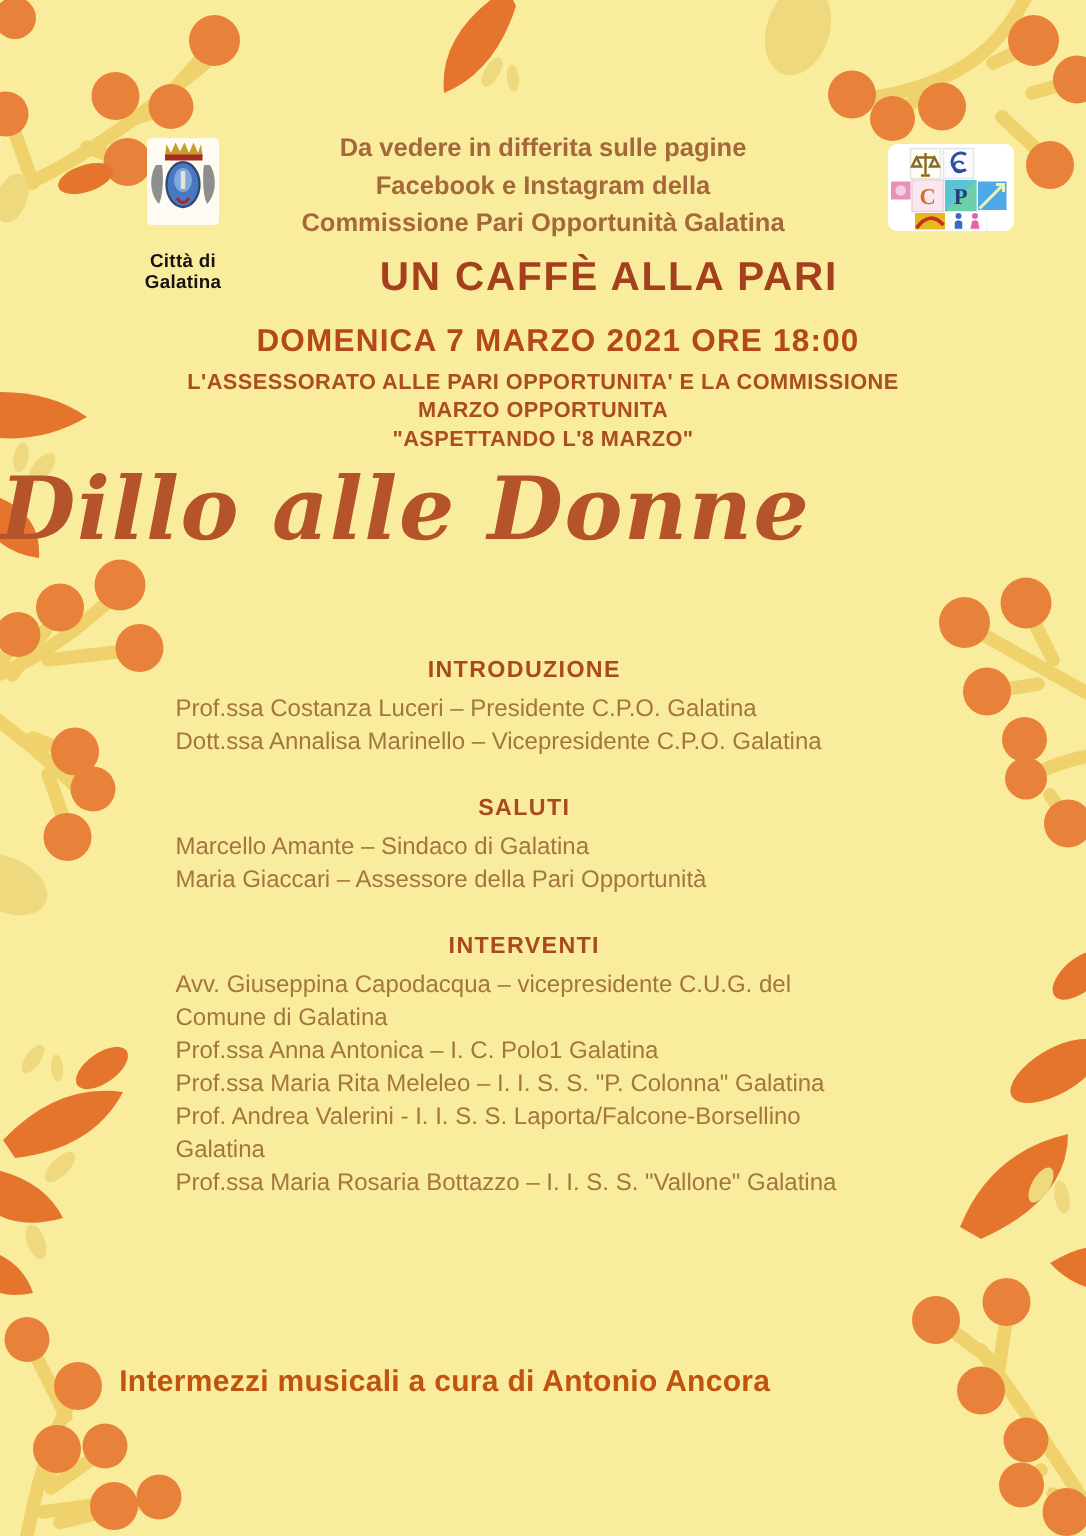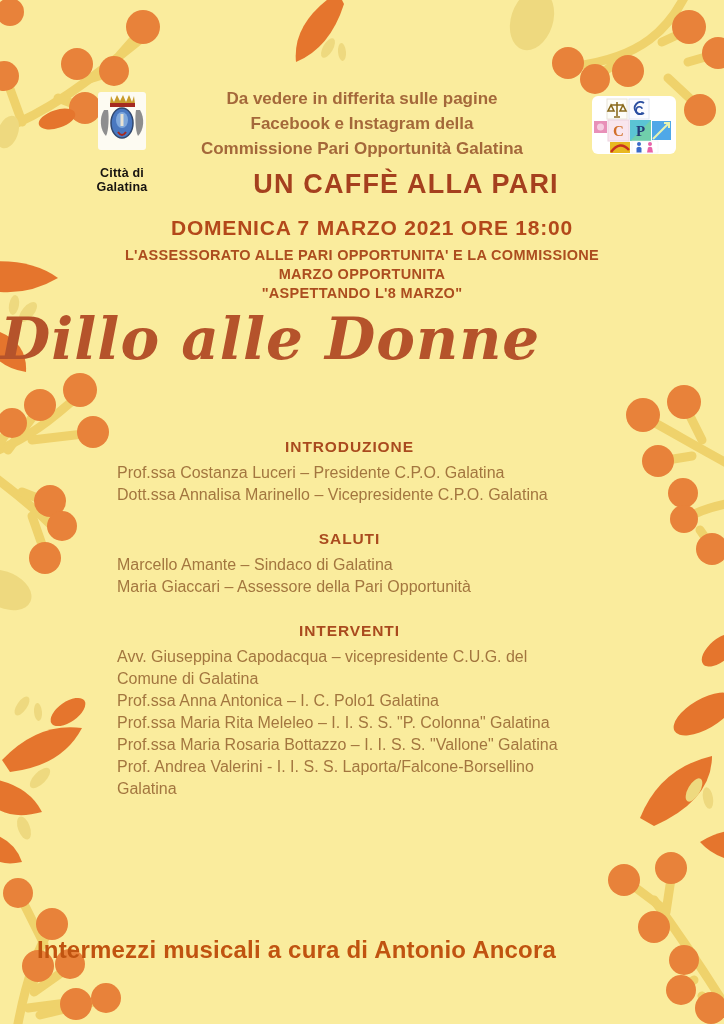"Prof.ssa Maria Rosaria Bottazzo –" div.section-line { order: before "Prof. Andrea Valerini - I." -> after "Prof. Andrea Valerini - I." }
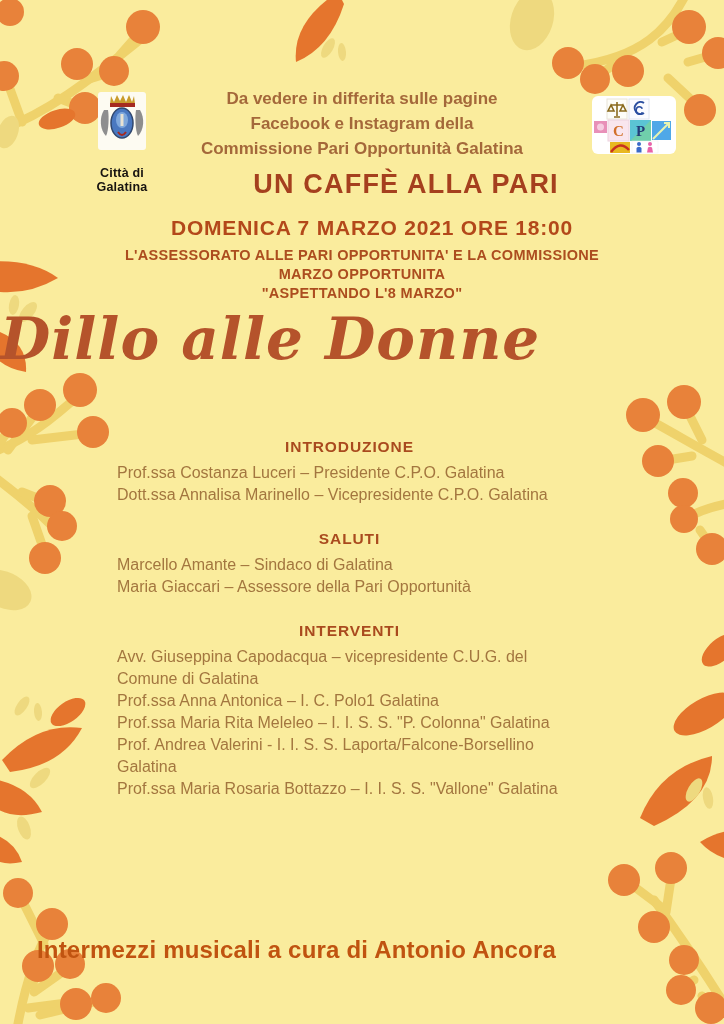"Intermezzi musicali a cura di" .footer-line { font-size: 24px -> 20px; top: 936px -> 910px }
